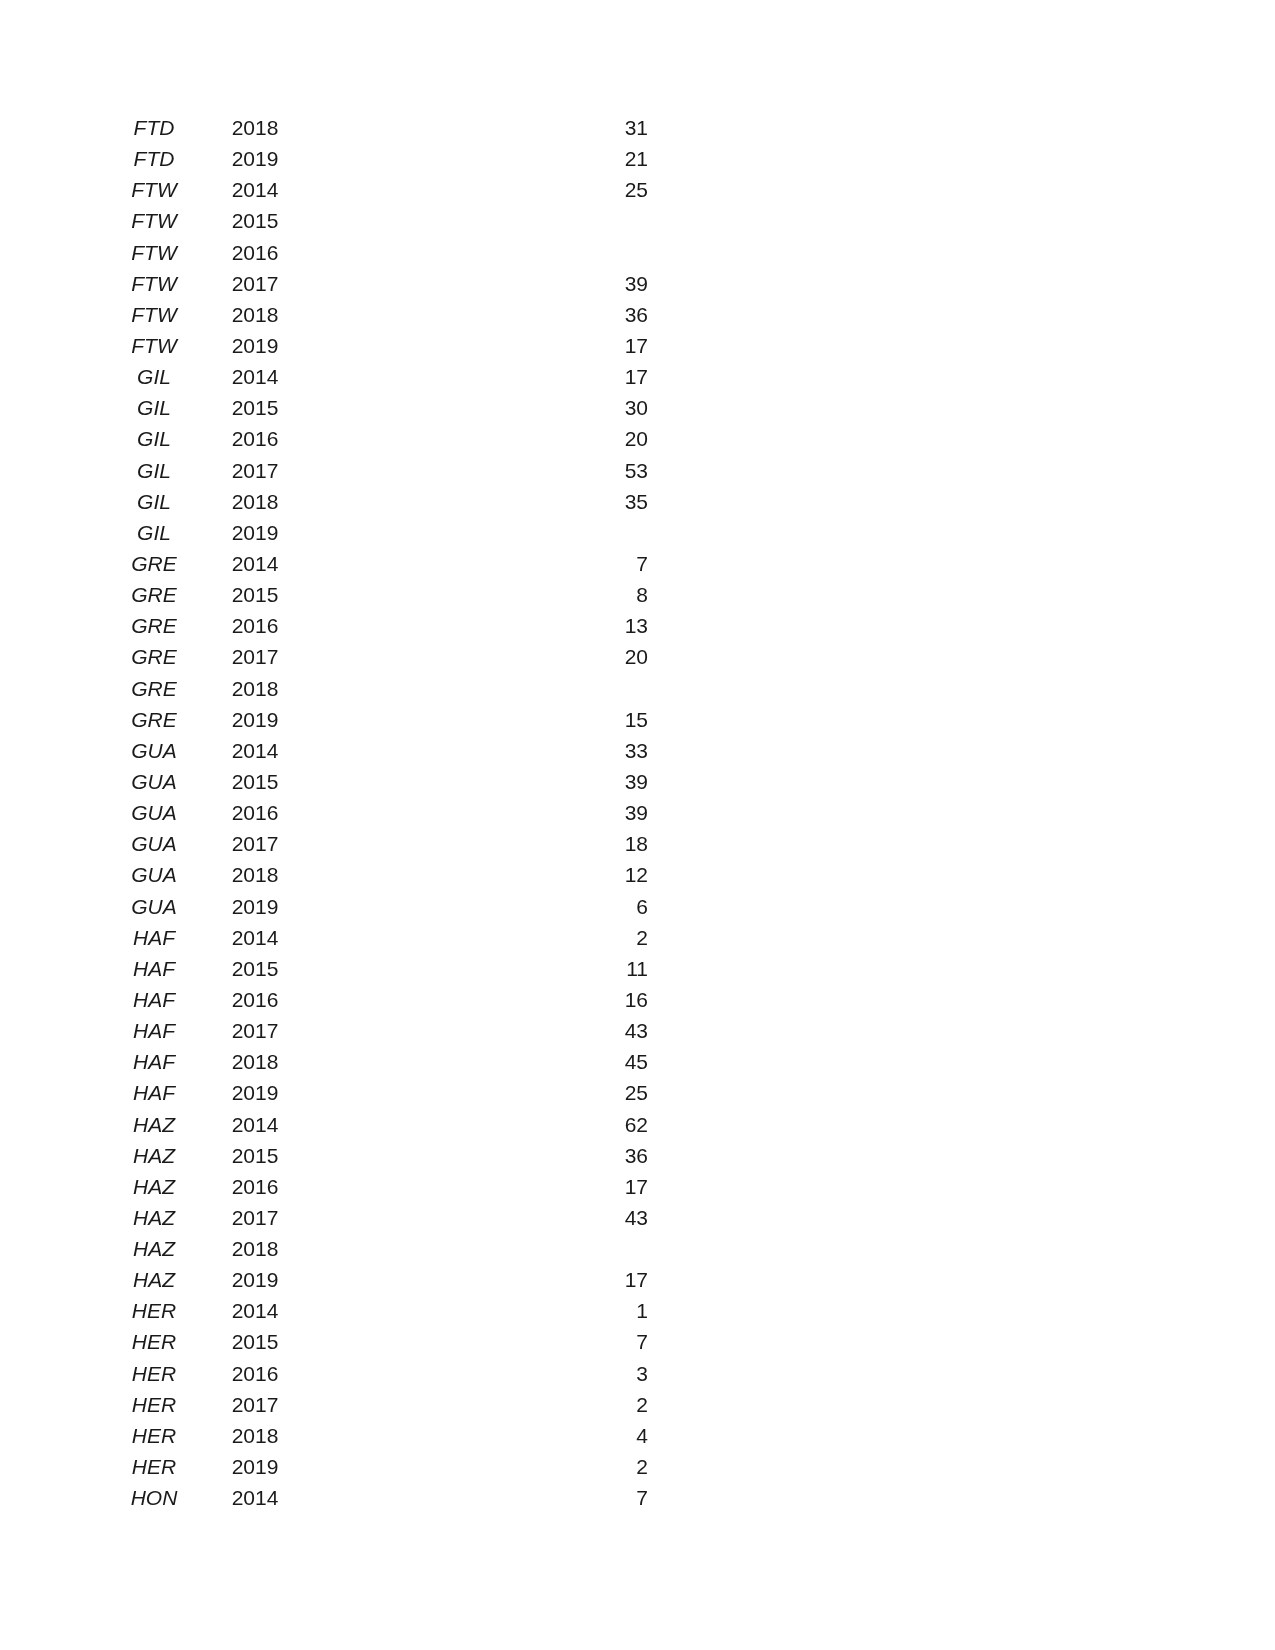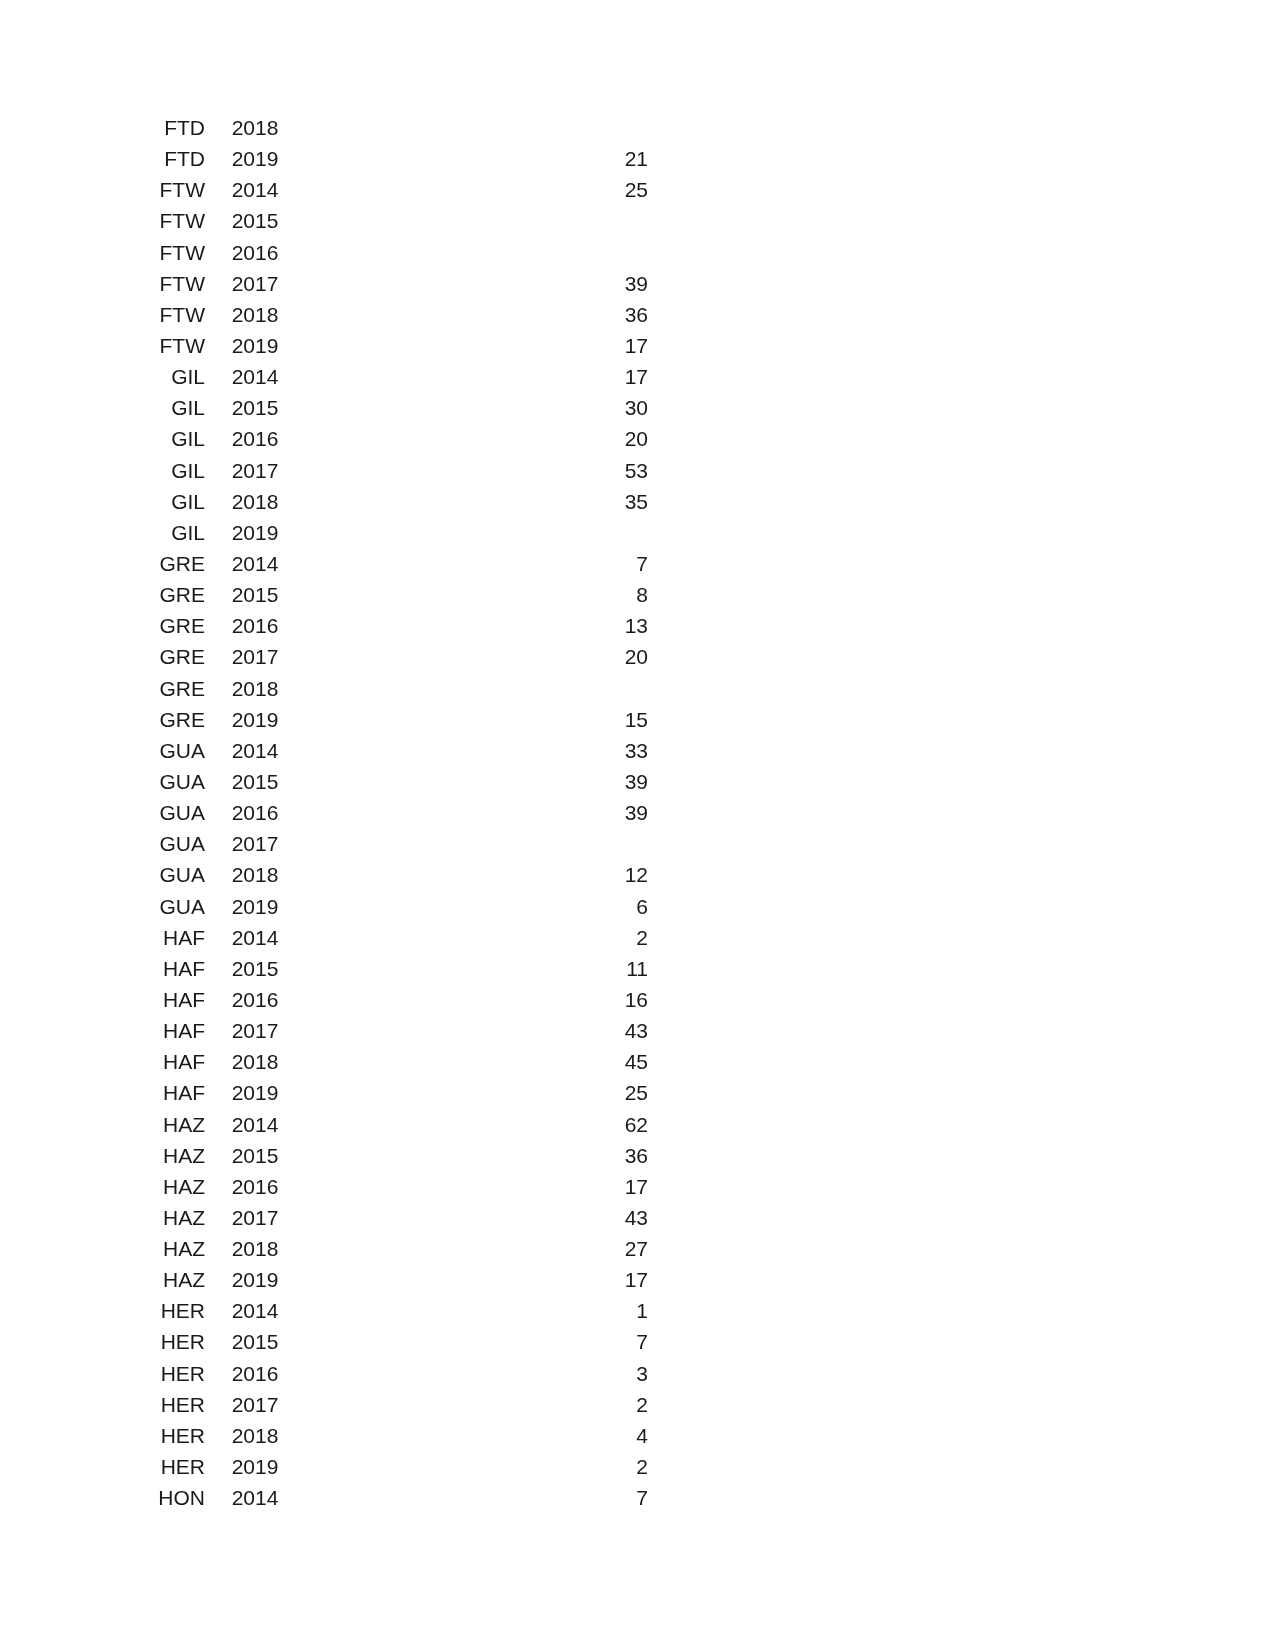"FTD" .cell.code { font-style: none -> italic; text-align: right -> center }
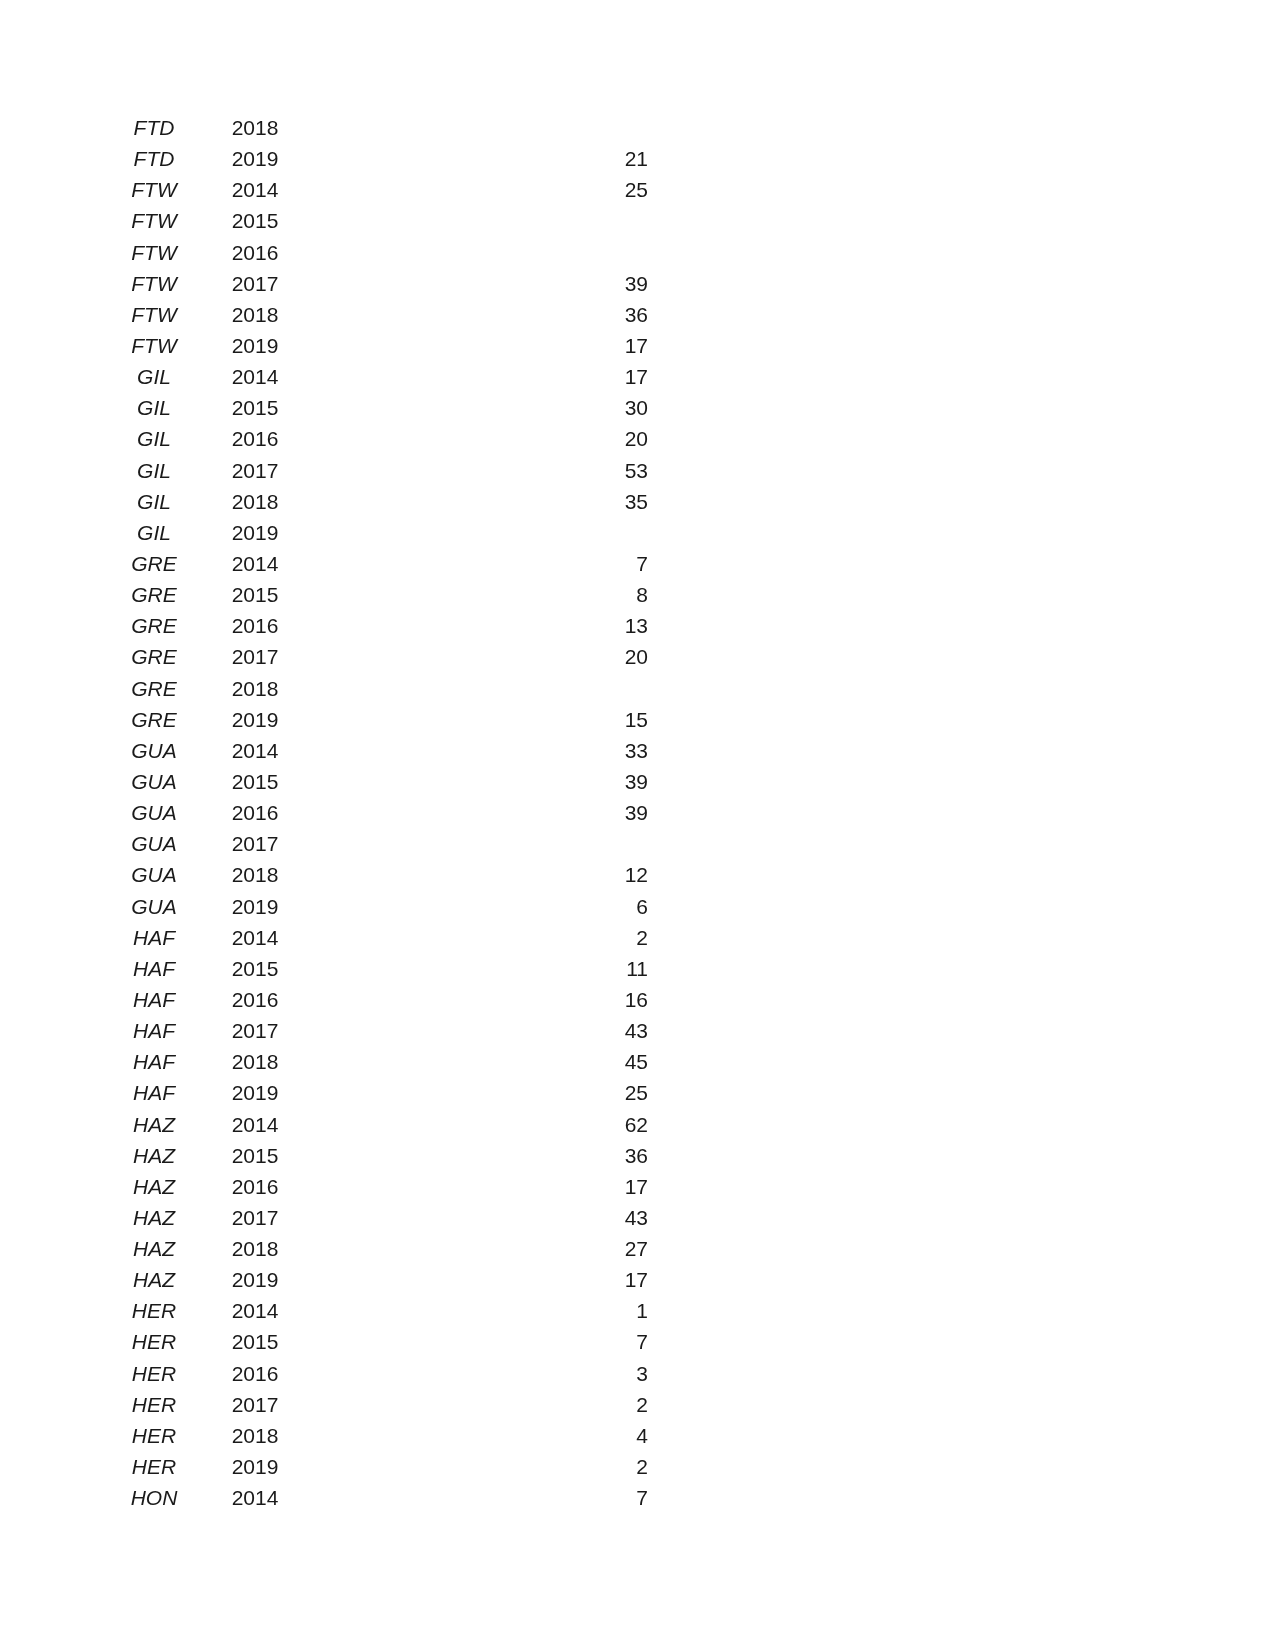"31" span.cell { html: none -> <span>31</span> }
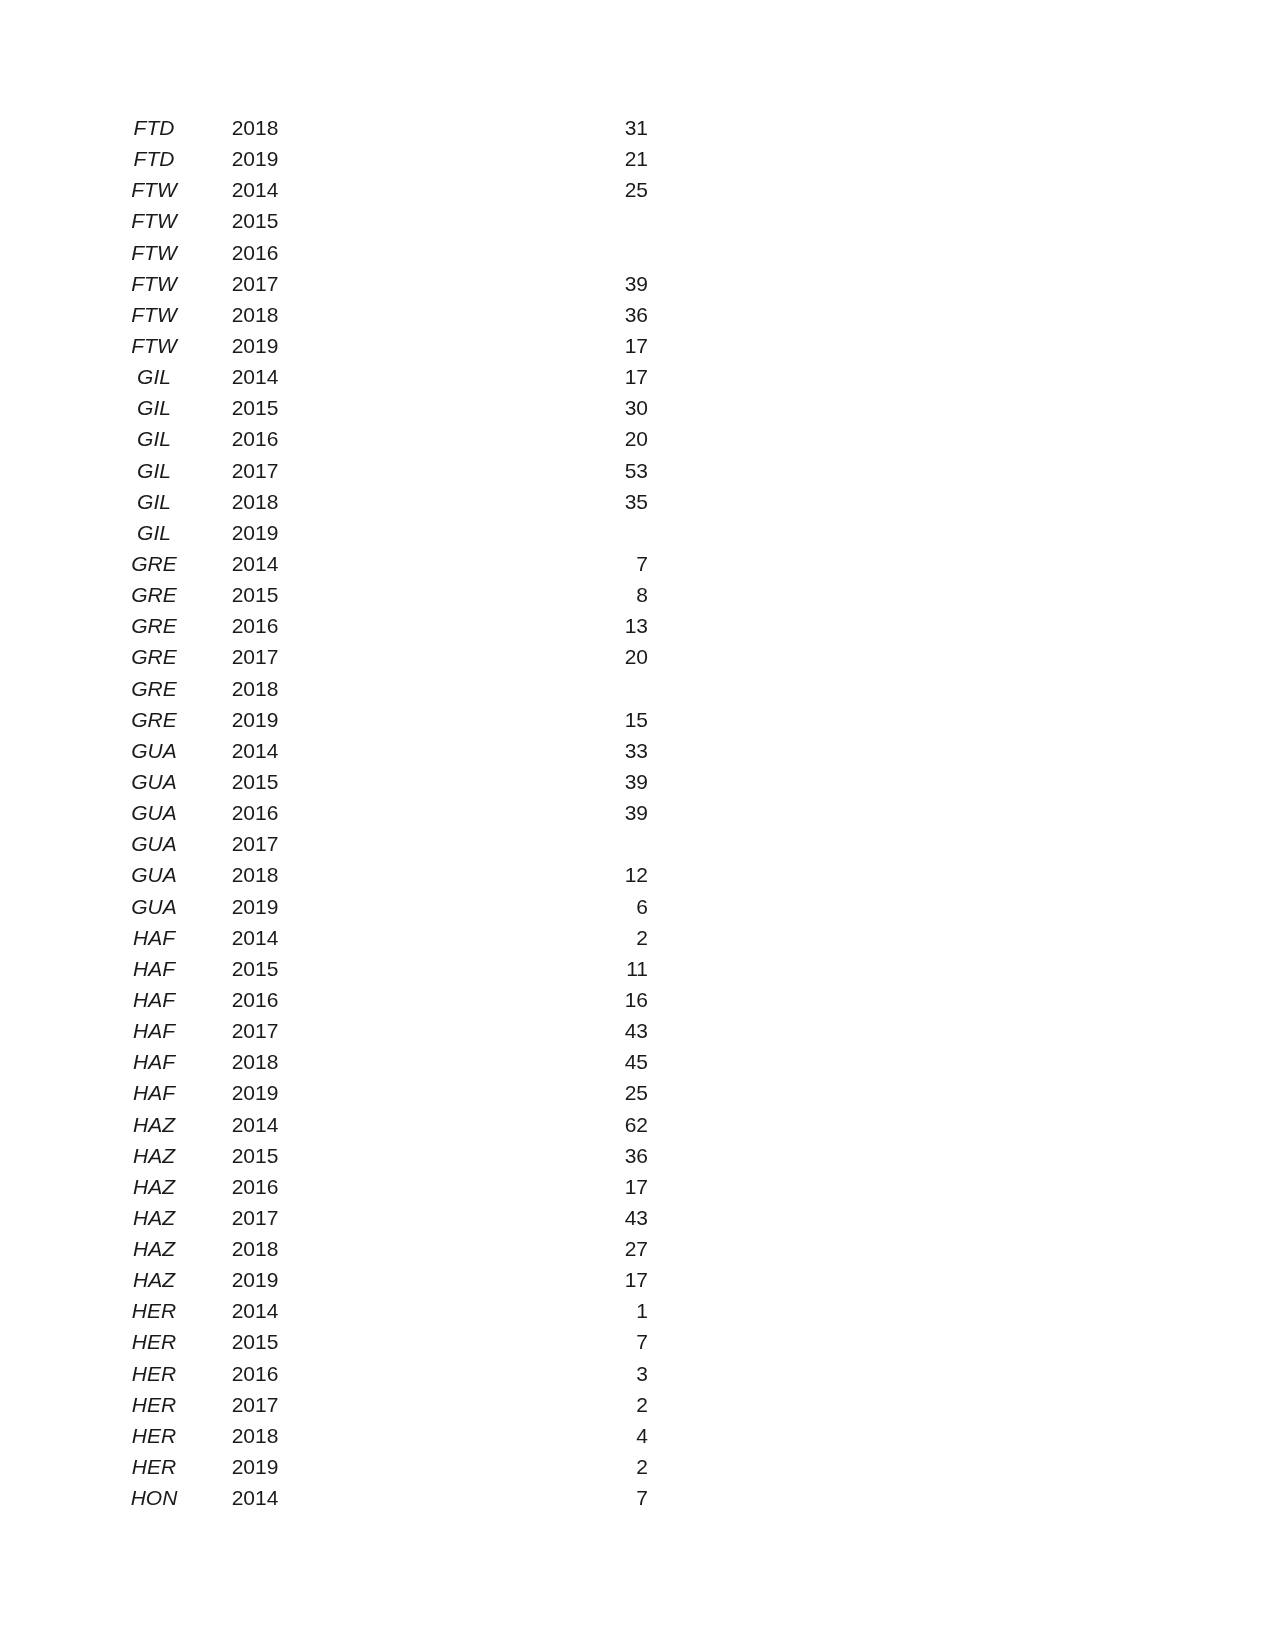"18" span.cell { html: none -> <span>18</span> }
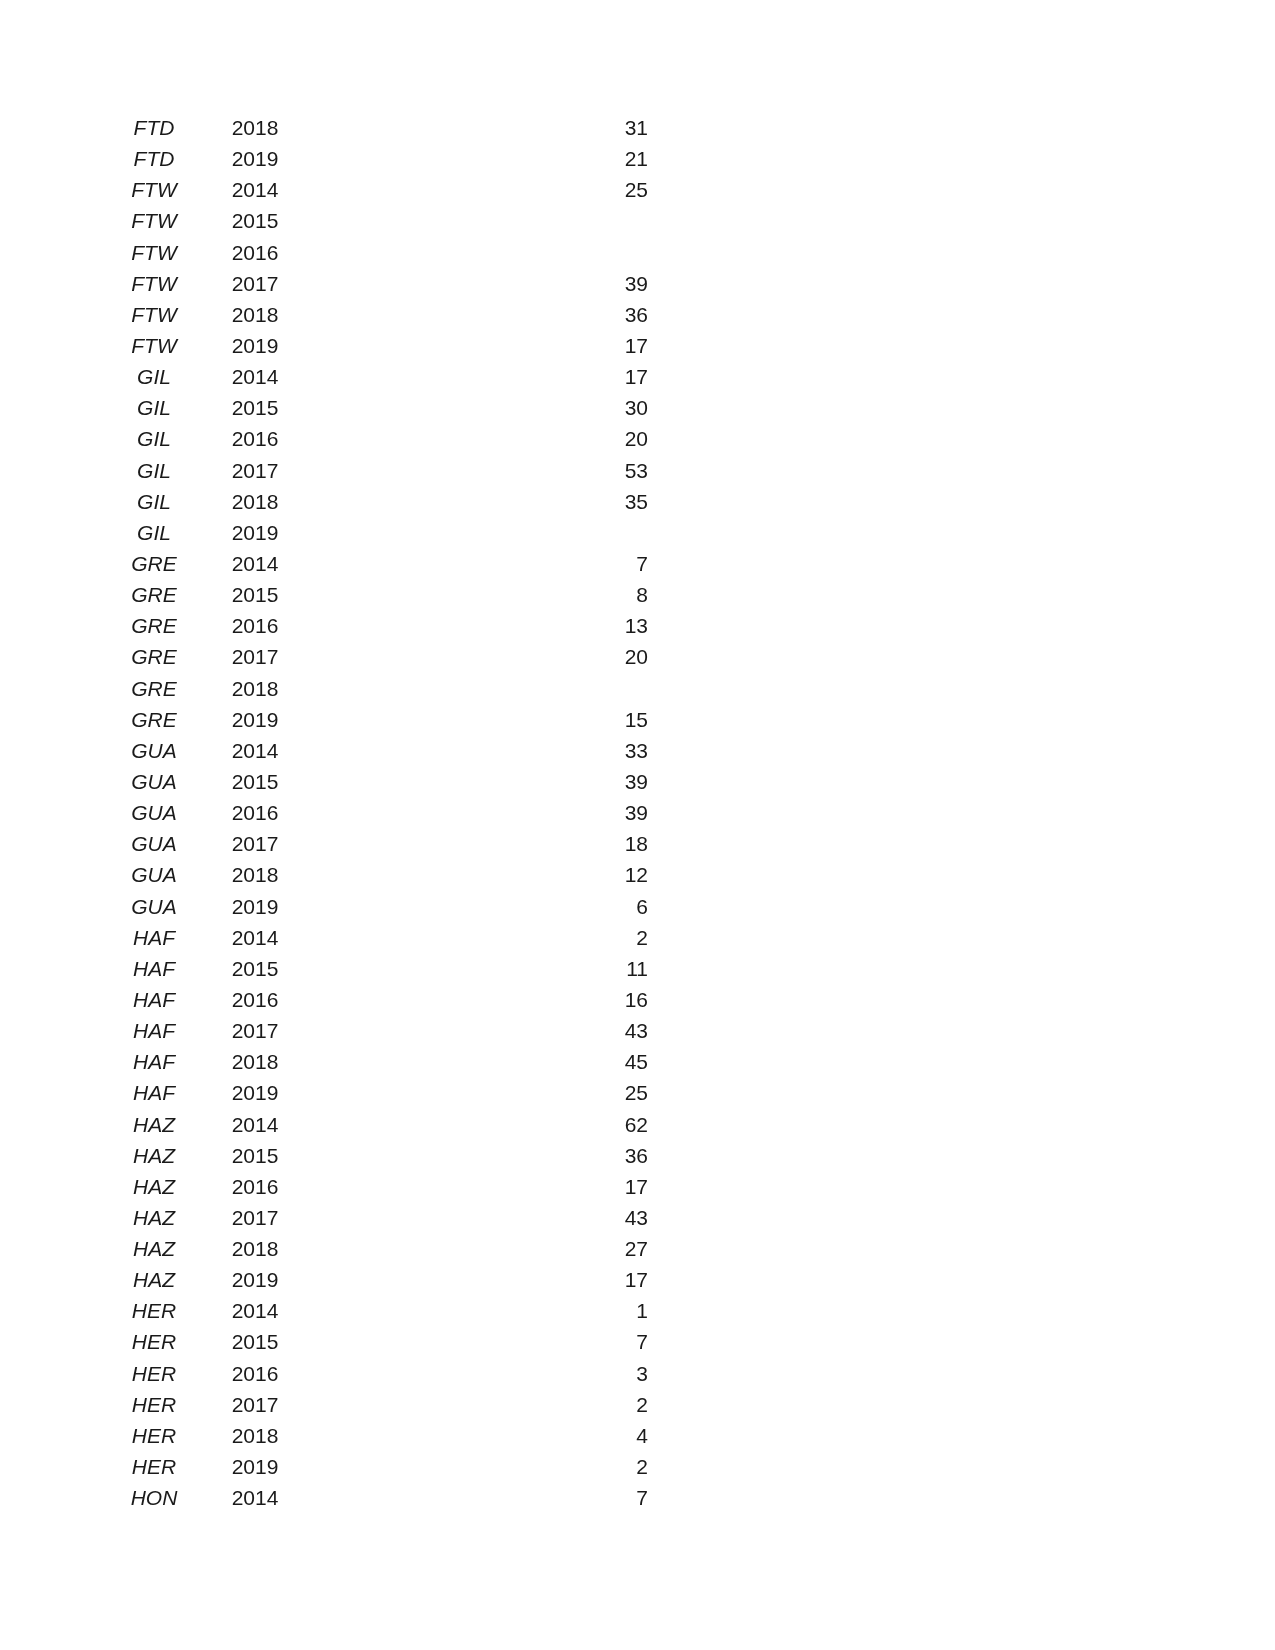"27" span.cell { html: <span>27</span> -> none }
